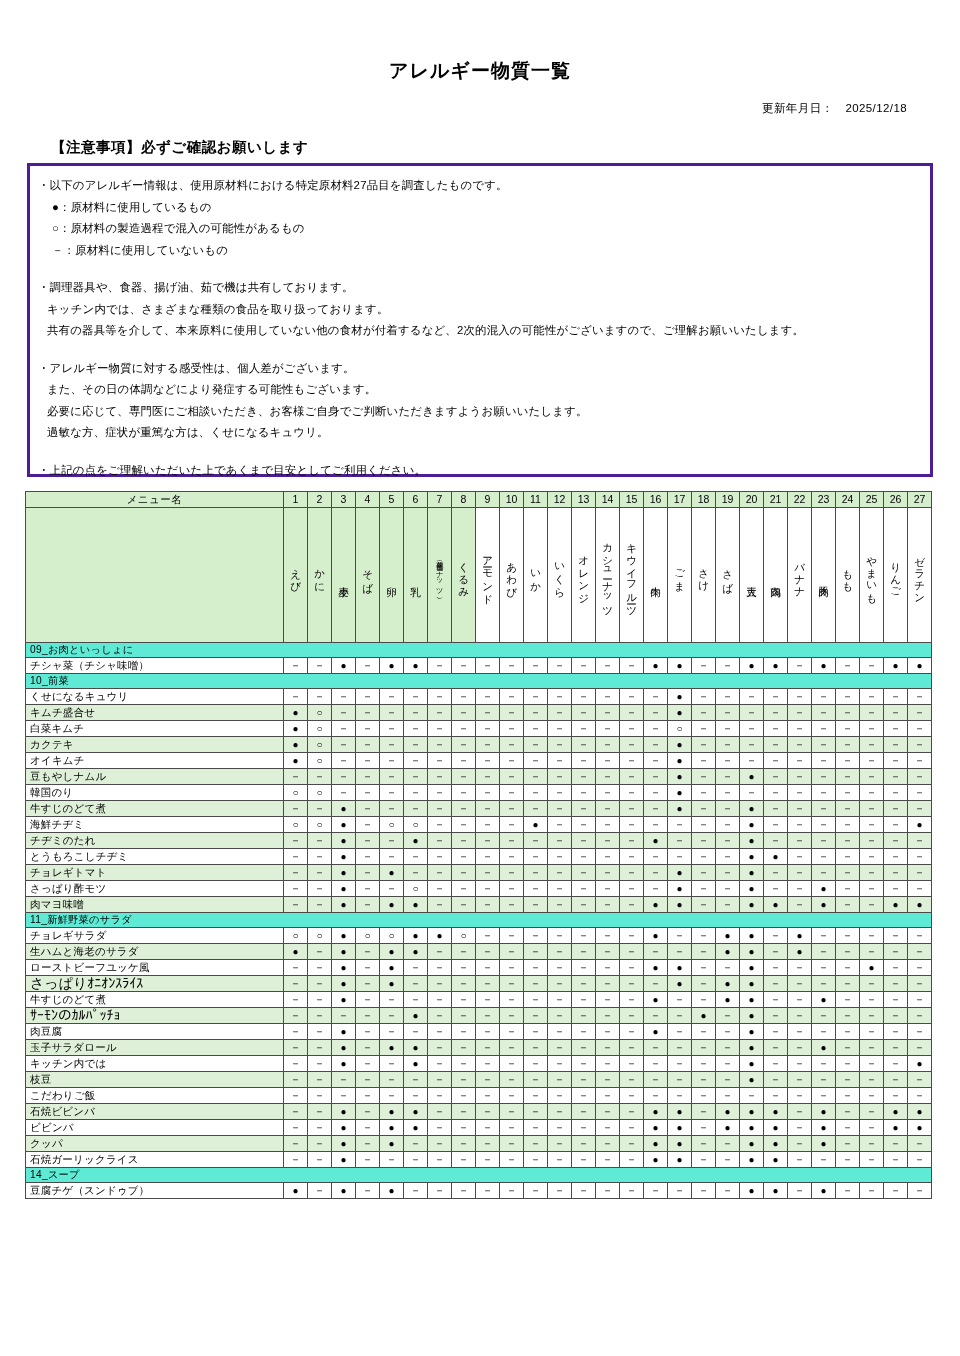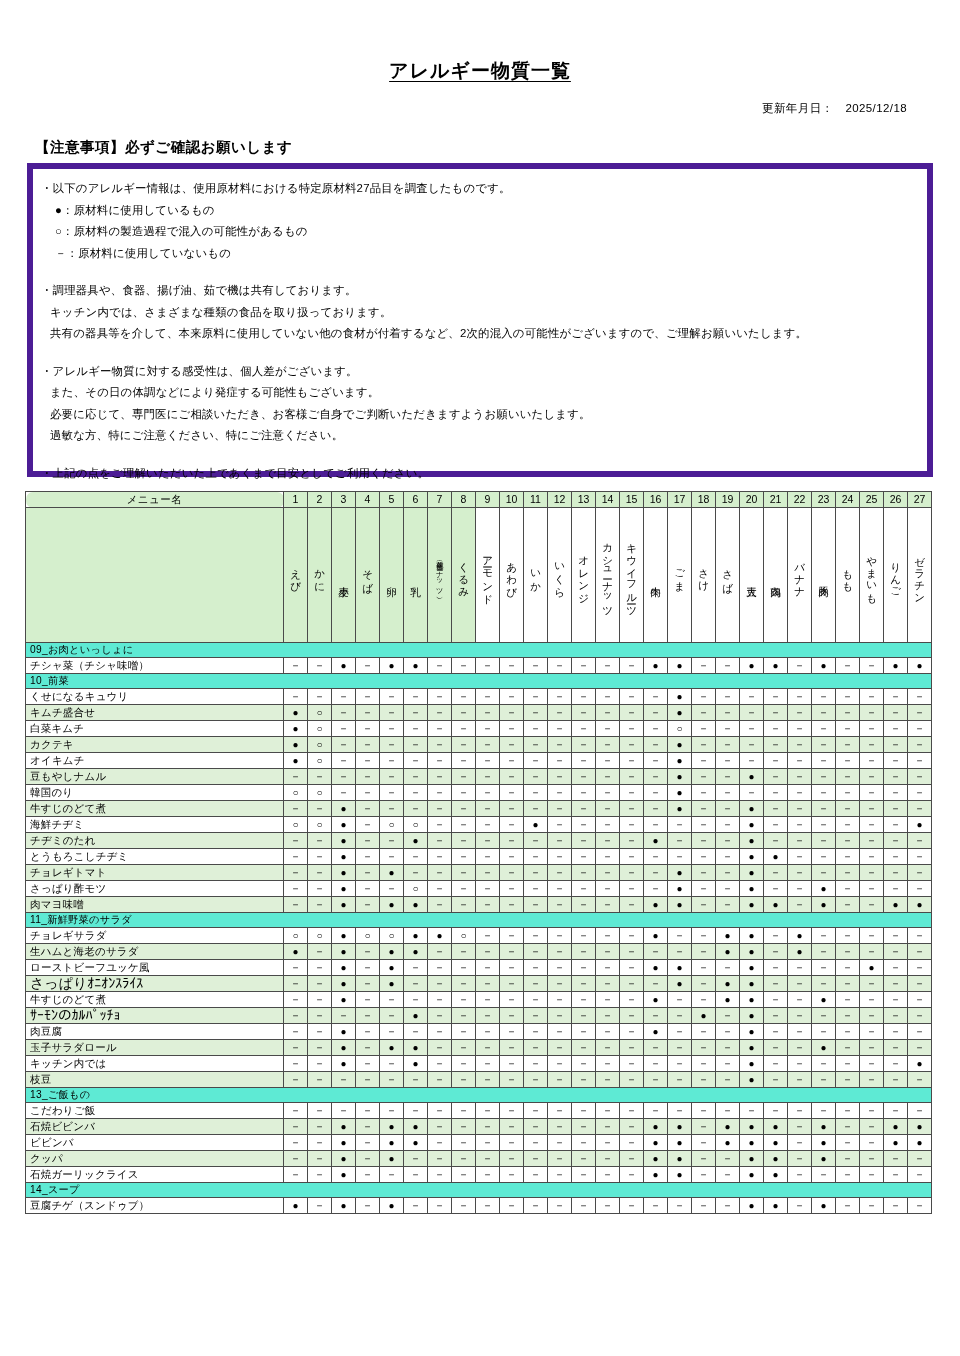"アレルギー物質一覧" .doc-title { text-decoration: underline -> none }
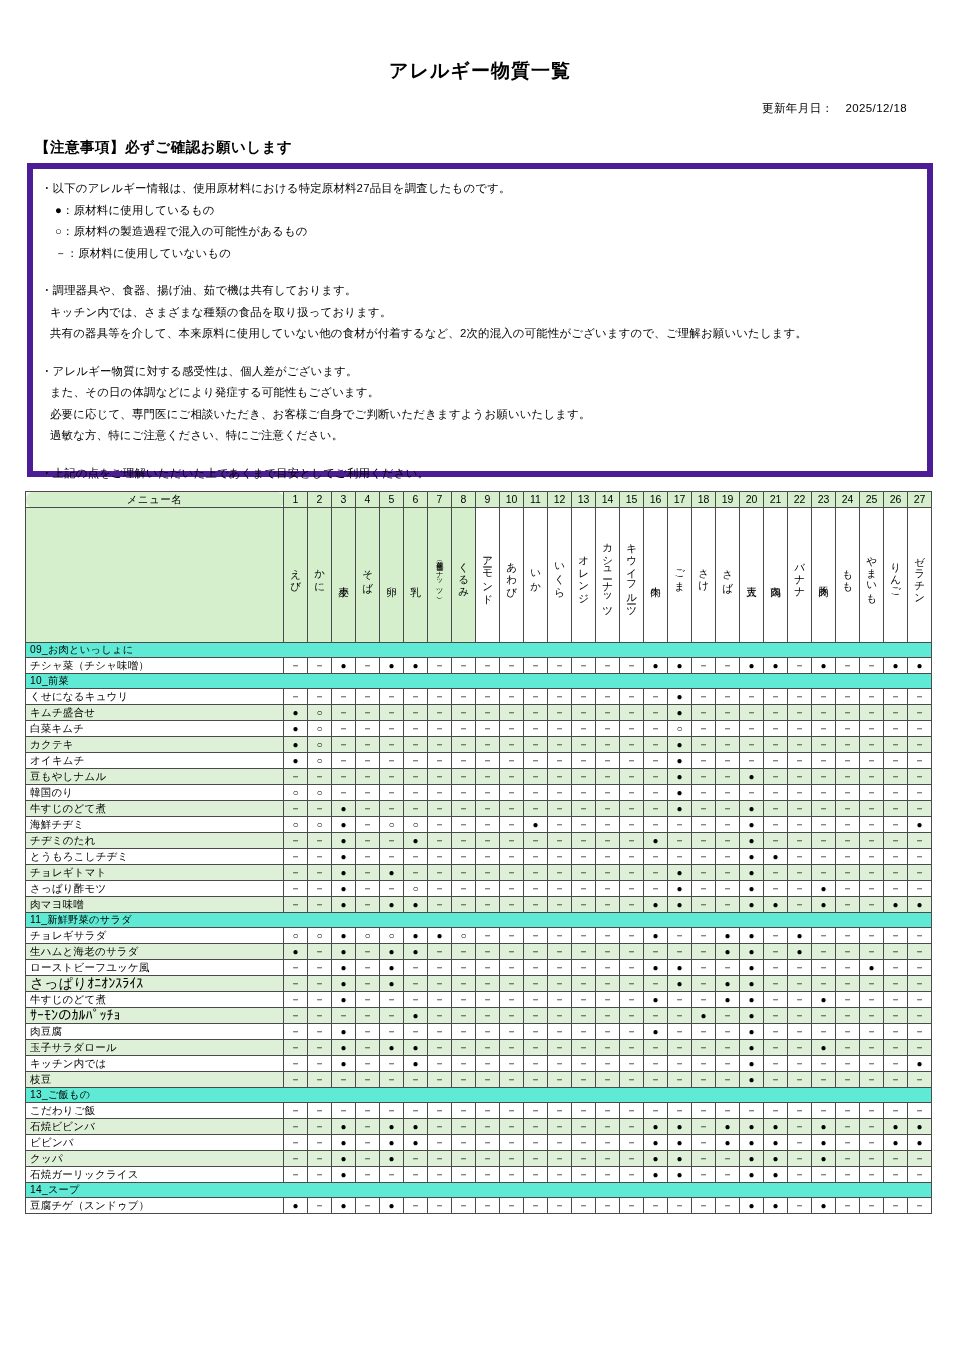"【注意事項】必ずご確認お願いします" .notice-heading { margin: 22px 0 6px 10px -> 22px 0 6px 26px }
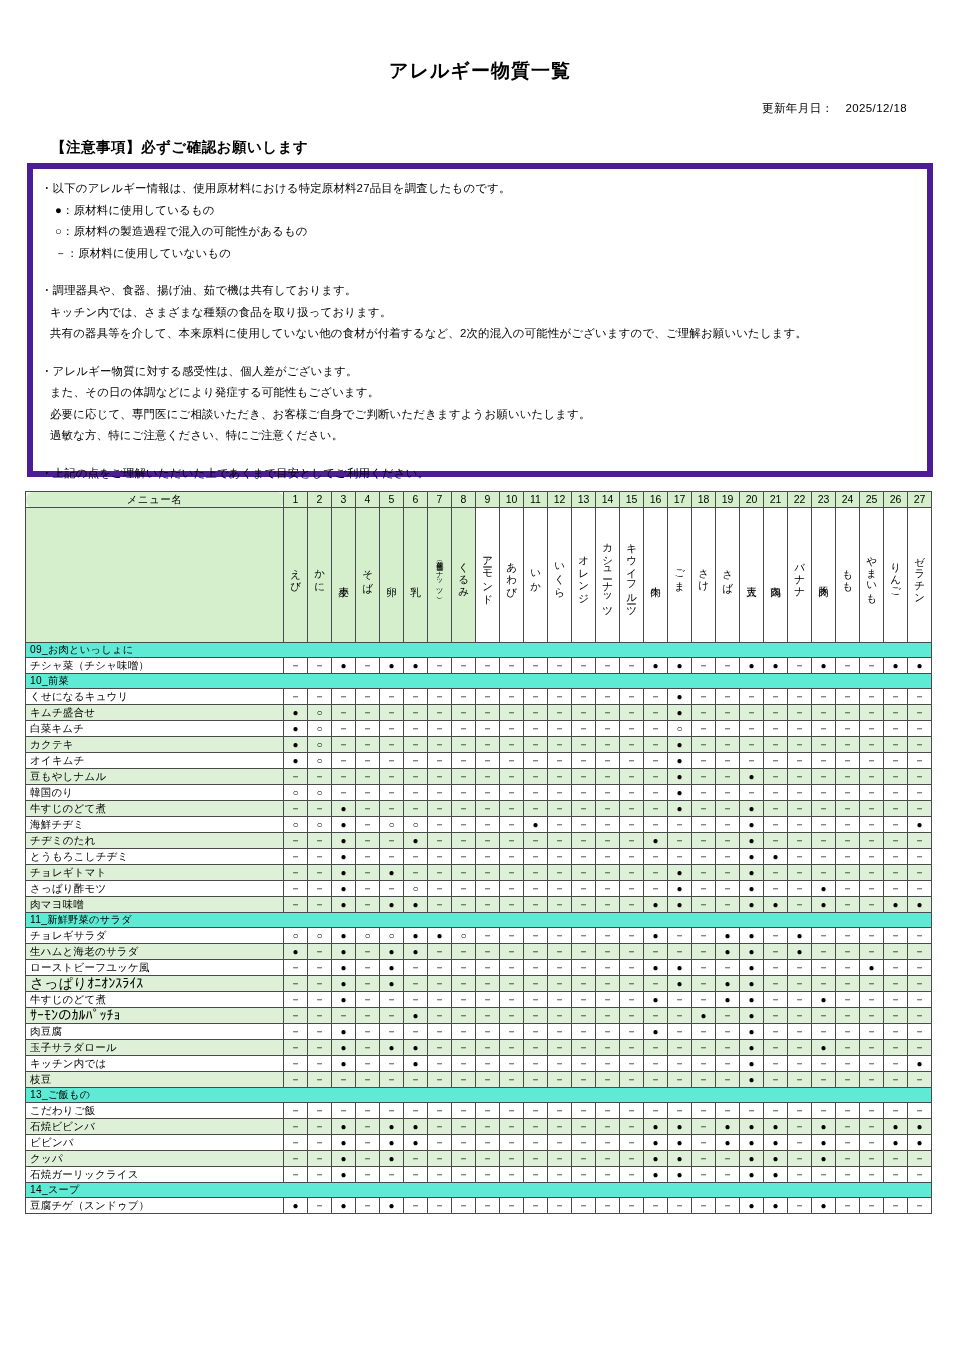"・以下のアレルギー情報は、使用原材料における特定原材料27品目を調査したものです" .notice-box { border: 6px solid #4c1d95 -> 3px solid #4c1d95 }
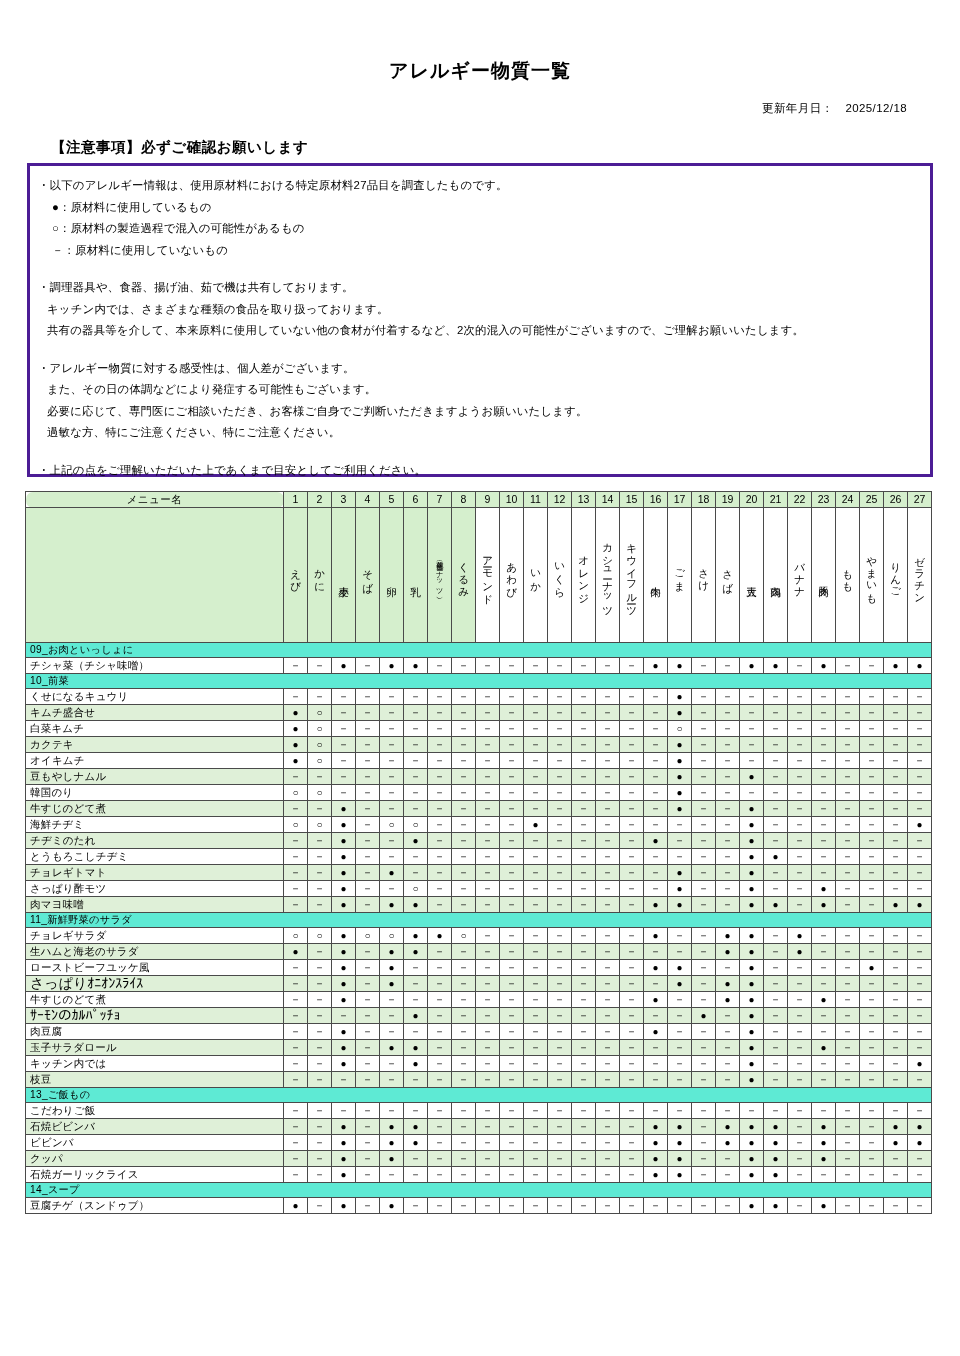"過敏な方、特にご注意ください、特にご注意ください。" div.l { text: 特にご注意ください、特にご注意ください -> 症状が重篤な方は、くせになるキュウリ }
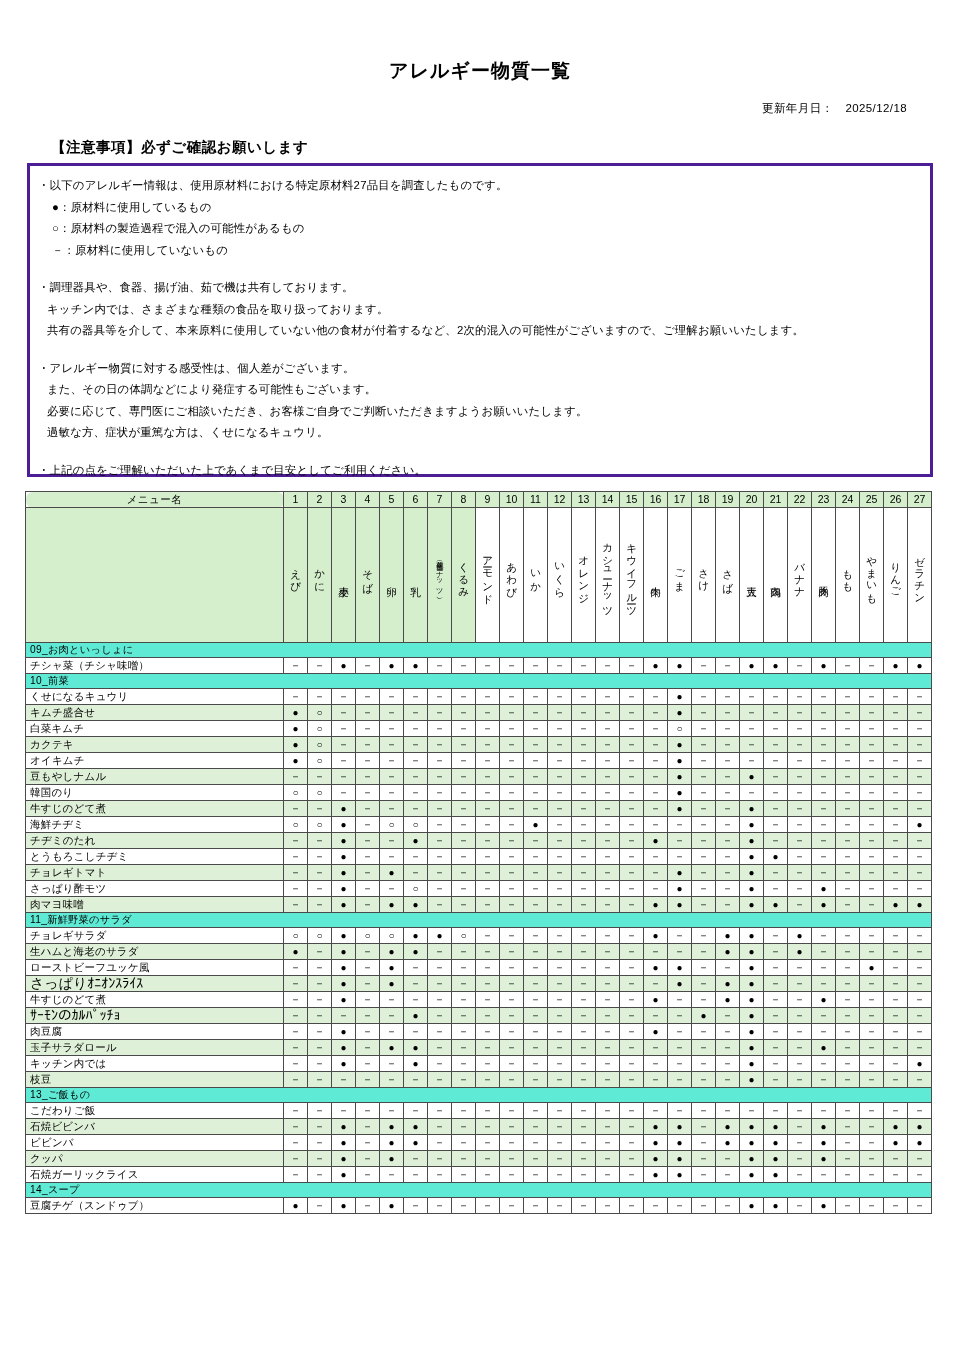"メニュー名" td.menu-hdr { border-radius: 7px -> none }
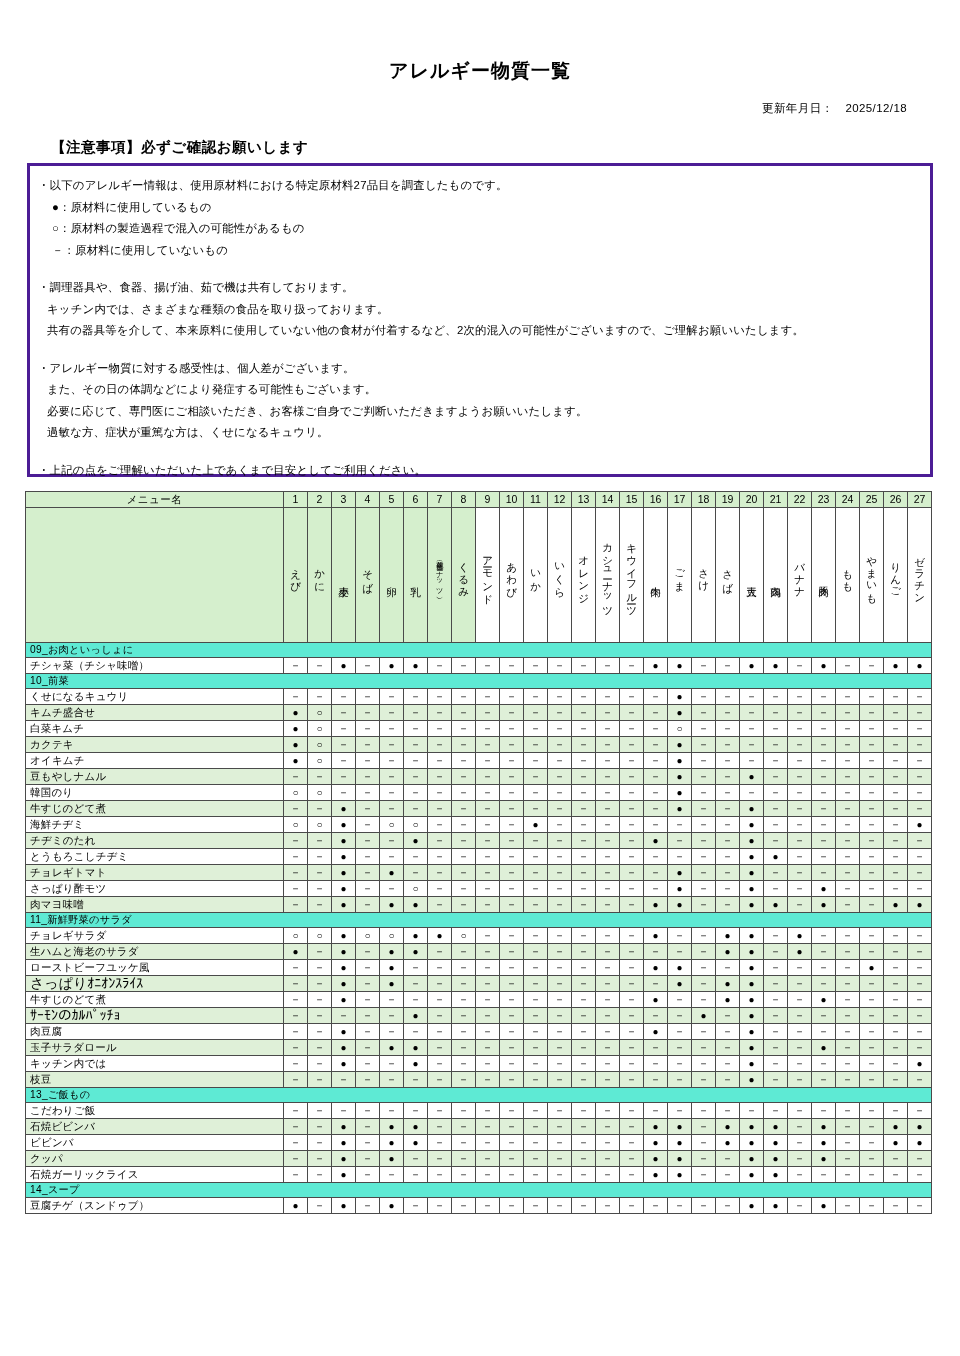"13_ご飯もの" tr.cat { html: <tr> <td>13_ご飯もの</td> </tr> -> none }
